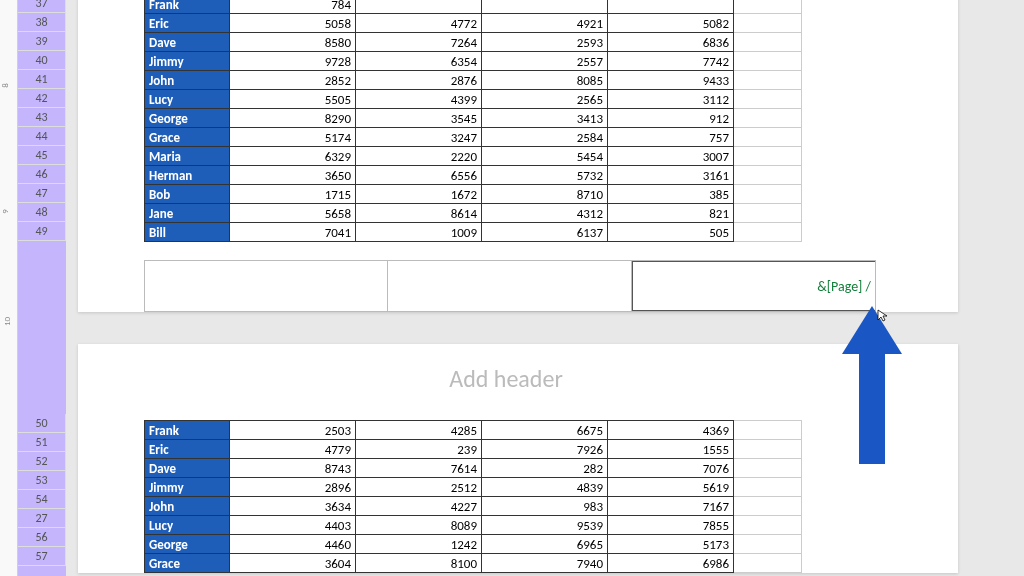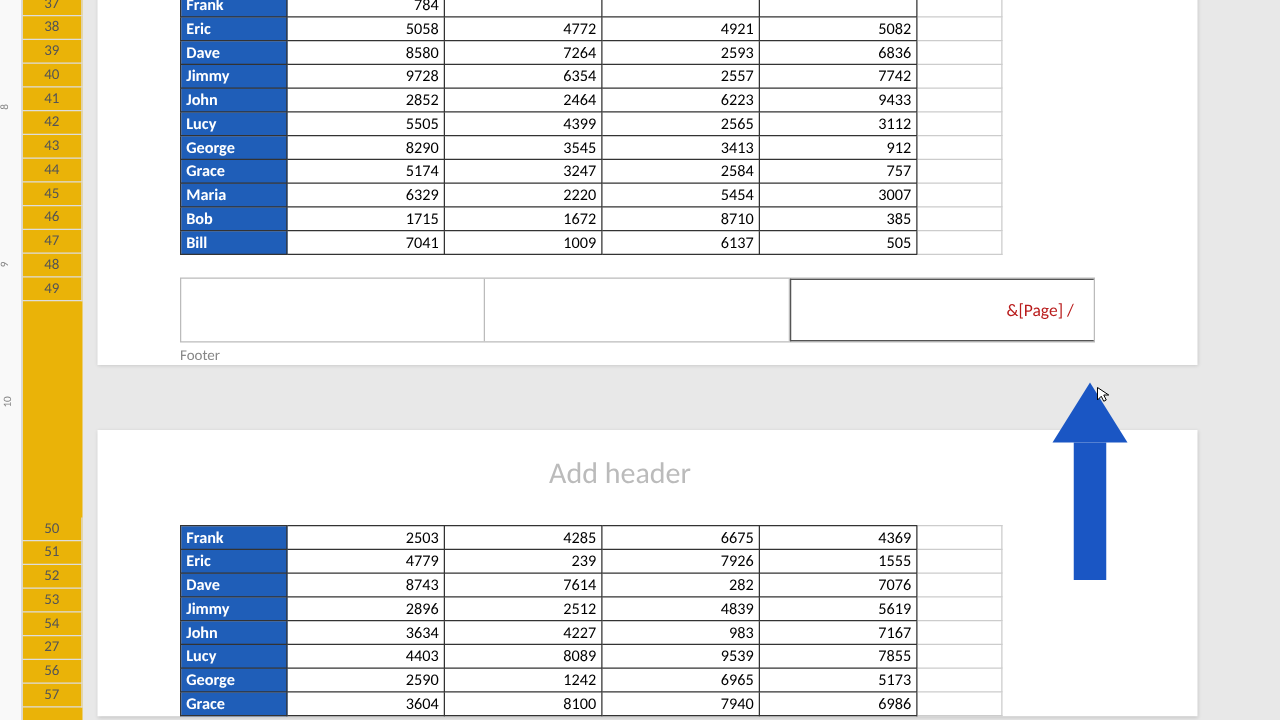"37" .row-headers { background: #eab308 -> #c4b5fd }
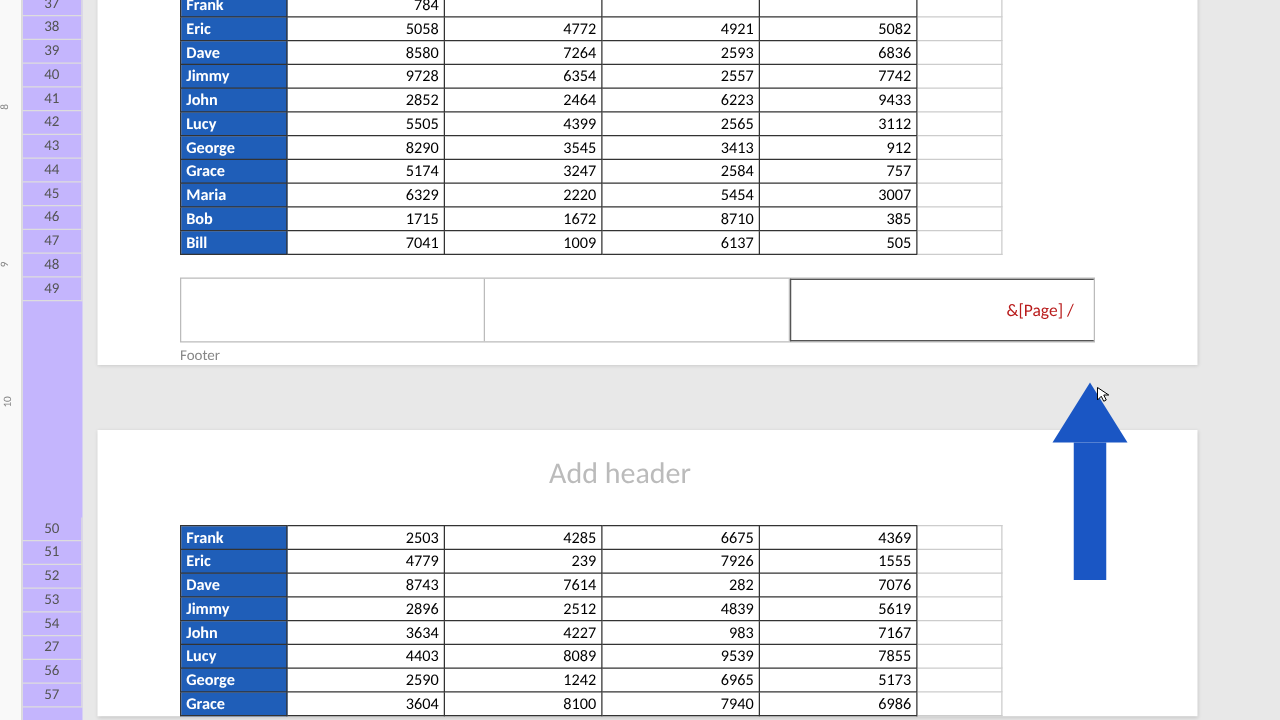"2464" td.val { text: 2464 -> 2876 }
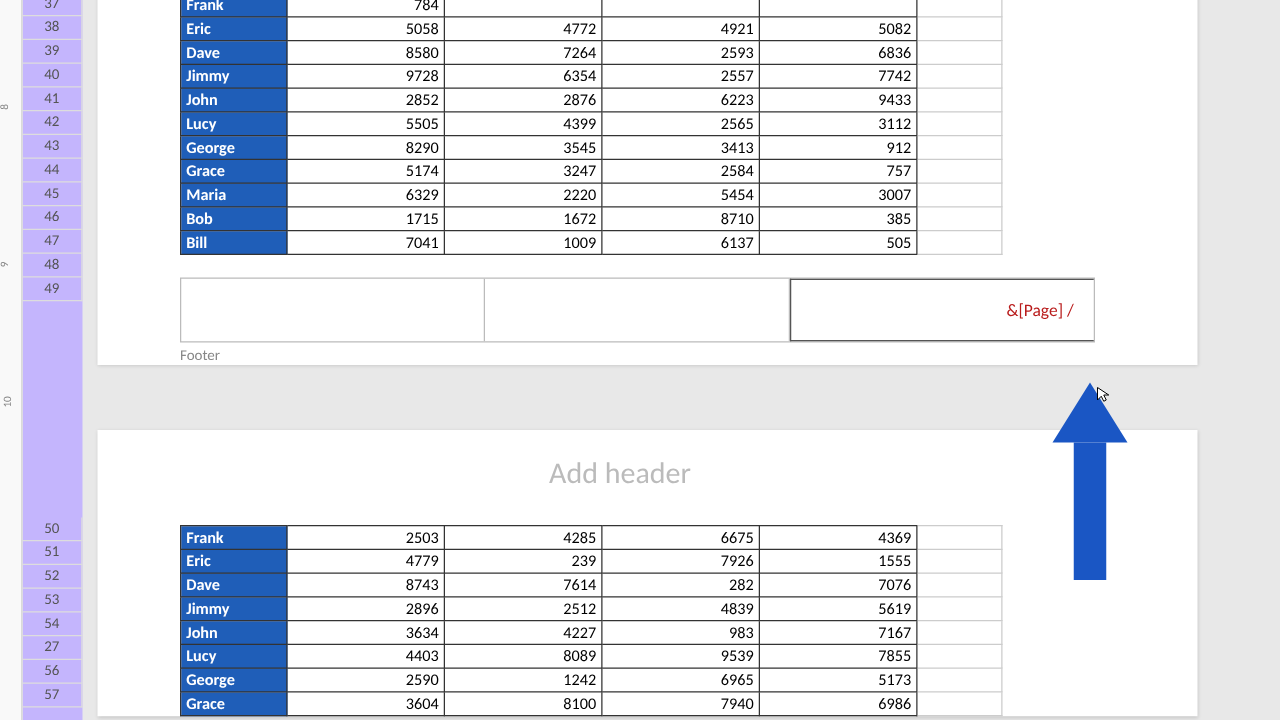"6223" td.val { text: 6223 -> 8085 }
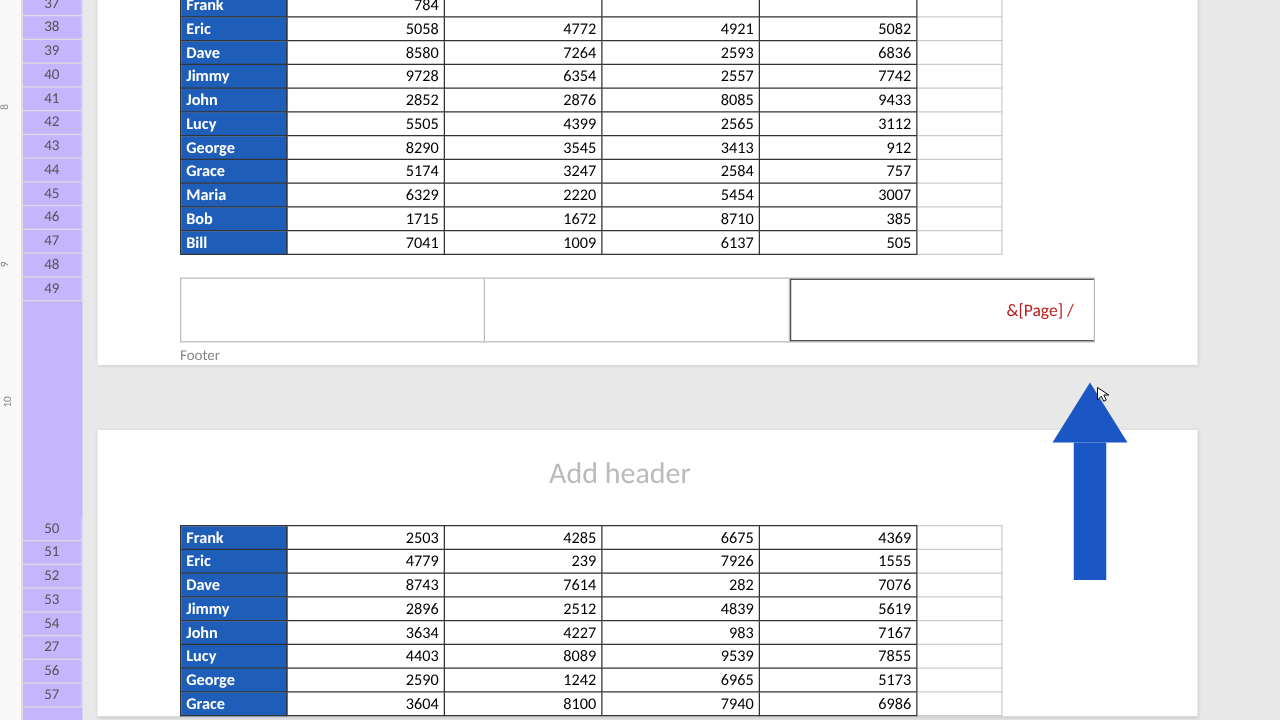"Herman" tr { html: none -> <tr> <td>Herman</td> <td>3650</td> <td>6556</td> <td>5732</td> <td>3161</td> <td></td> </tr> }
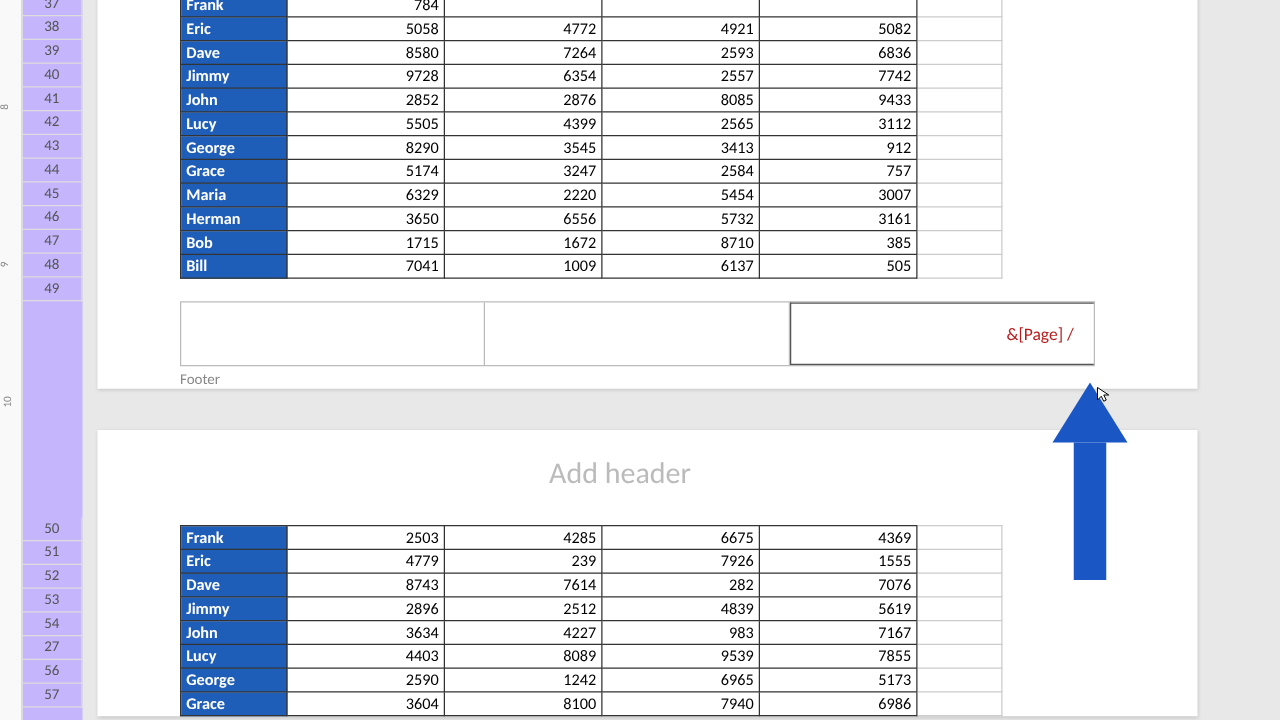"Jane" tr { html: none -> <tr> <td>Jane</td> <td>5658</td> <td>8614</td> <td>4312</td> <td>821</td> <td></td> </tr> }
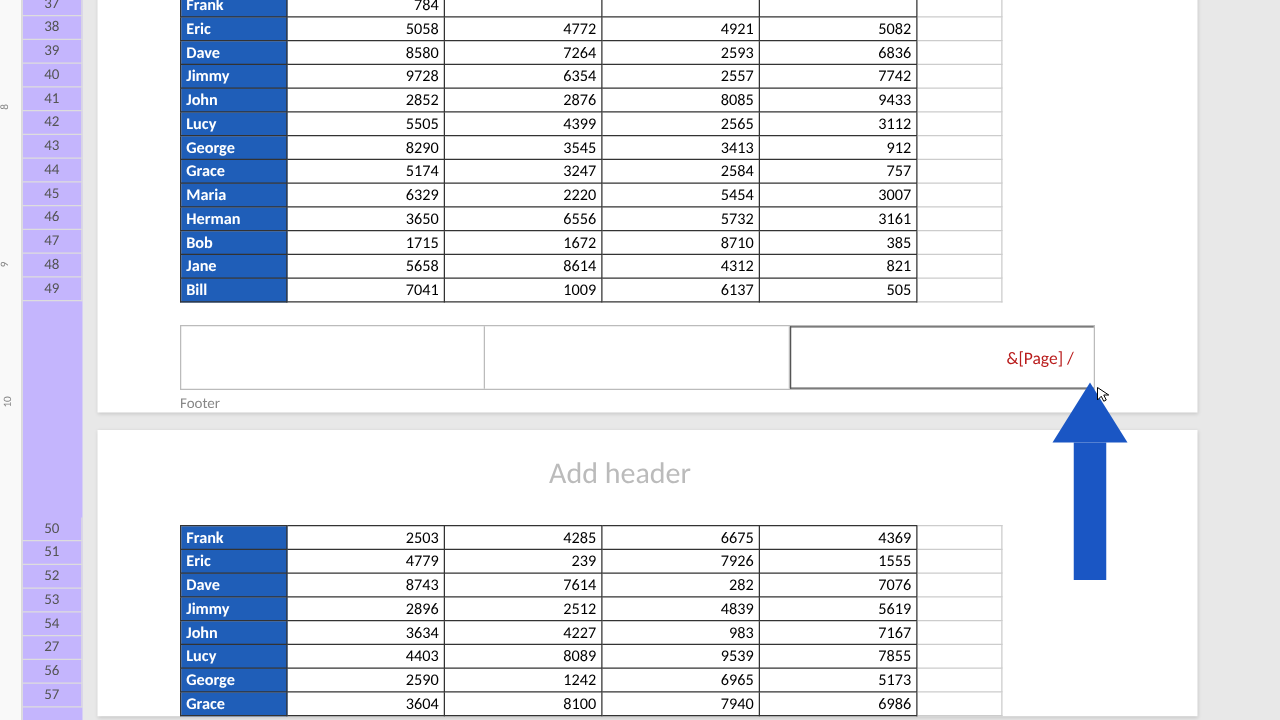"&[Page] /" .footer-box { color: #b91c1c -> #15803d; padding: 4px 16px -> 4px 4px }
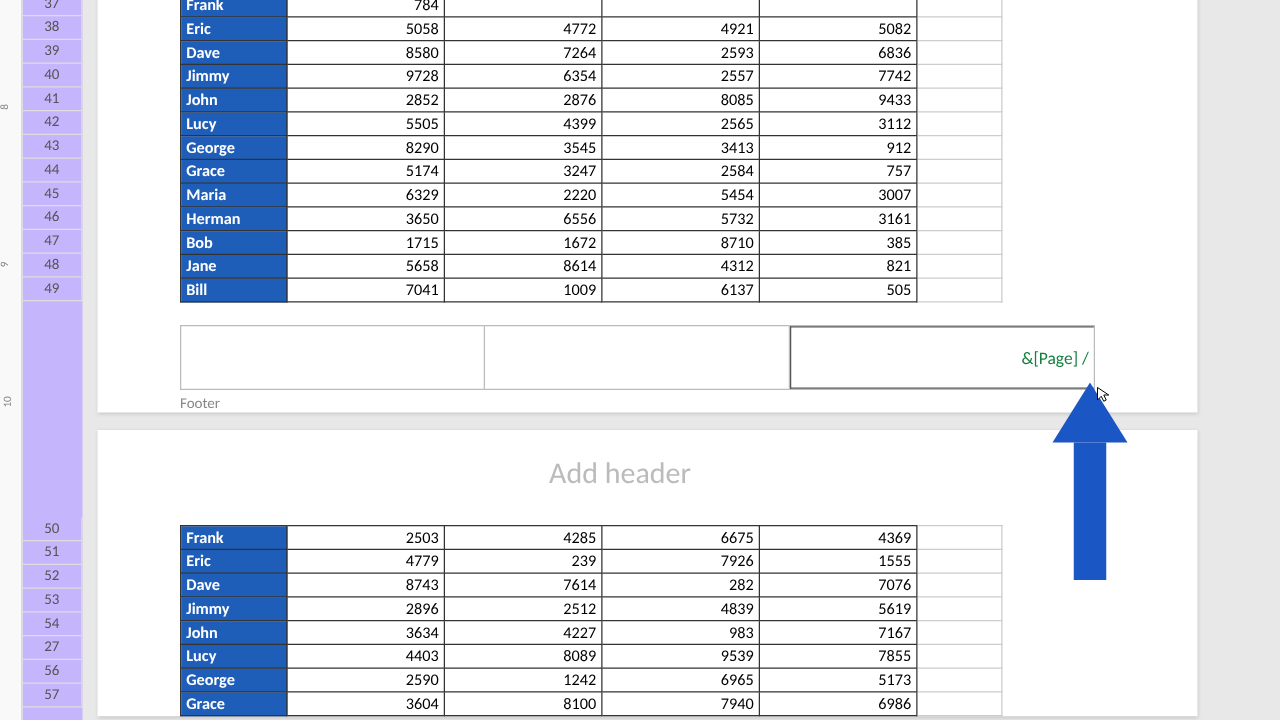"Footer" div.footer-label { html: <div>Footer</div> -> none }
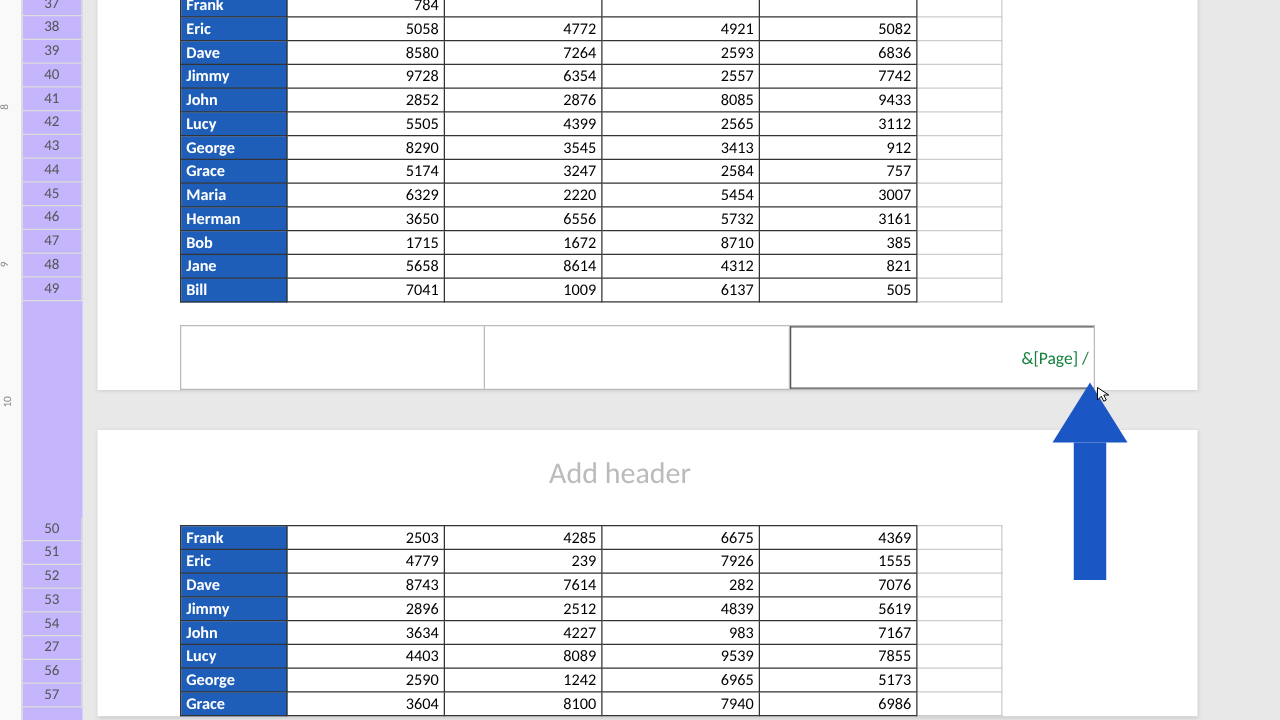"Add header" .header-placeholder { left: 52px -> 62px }
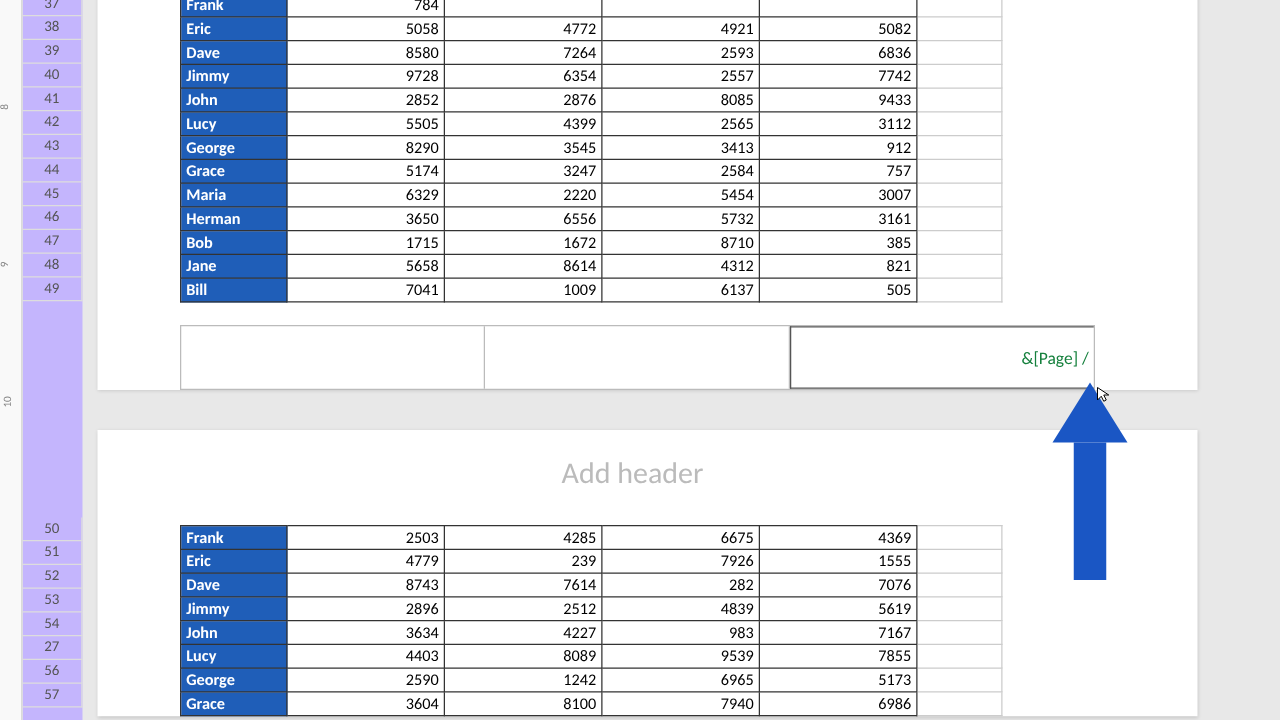"2590" td.val { text: 2590 -> 4460 }
